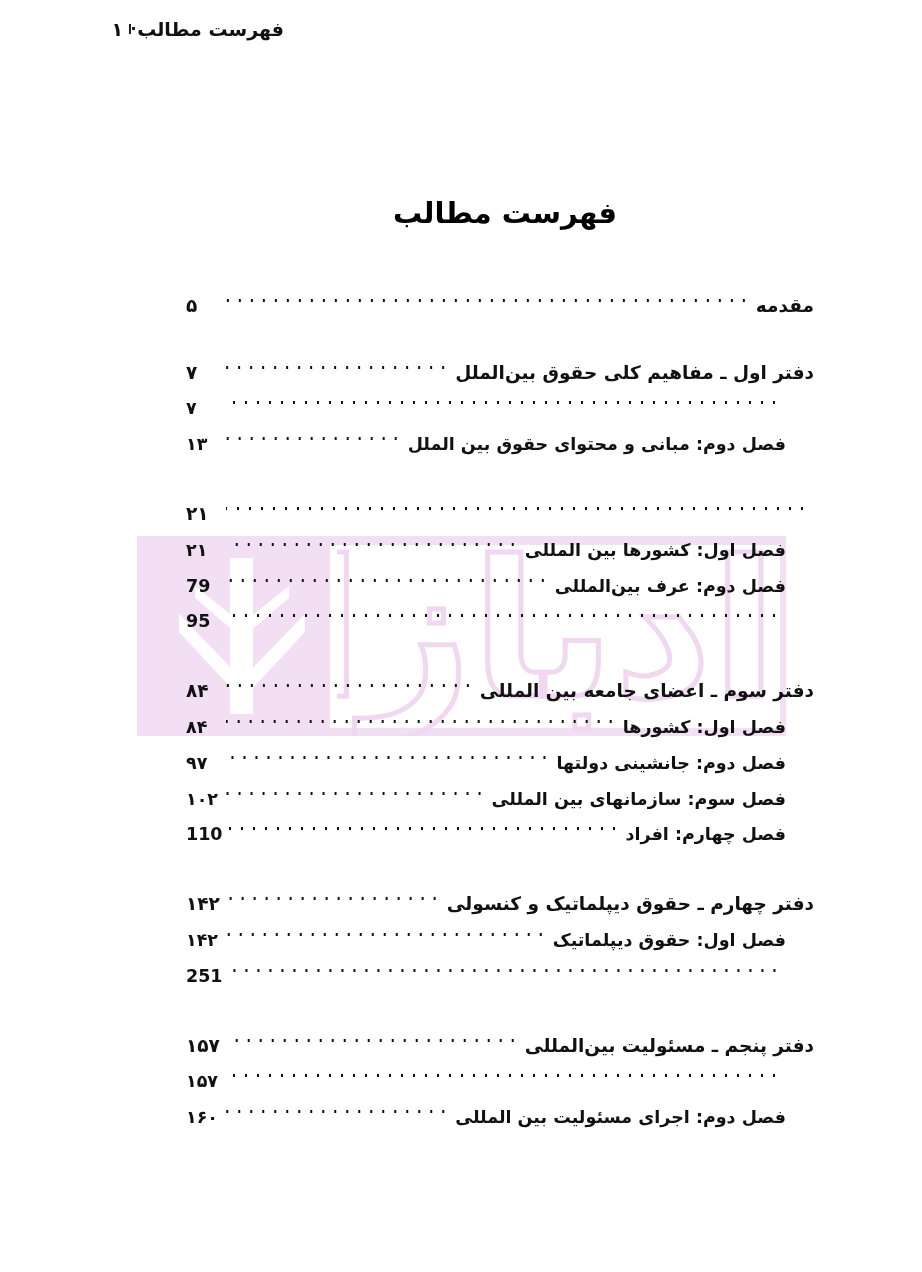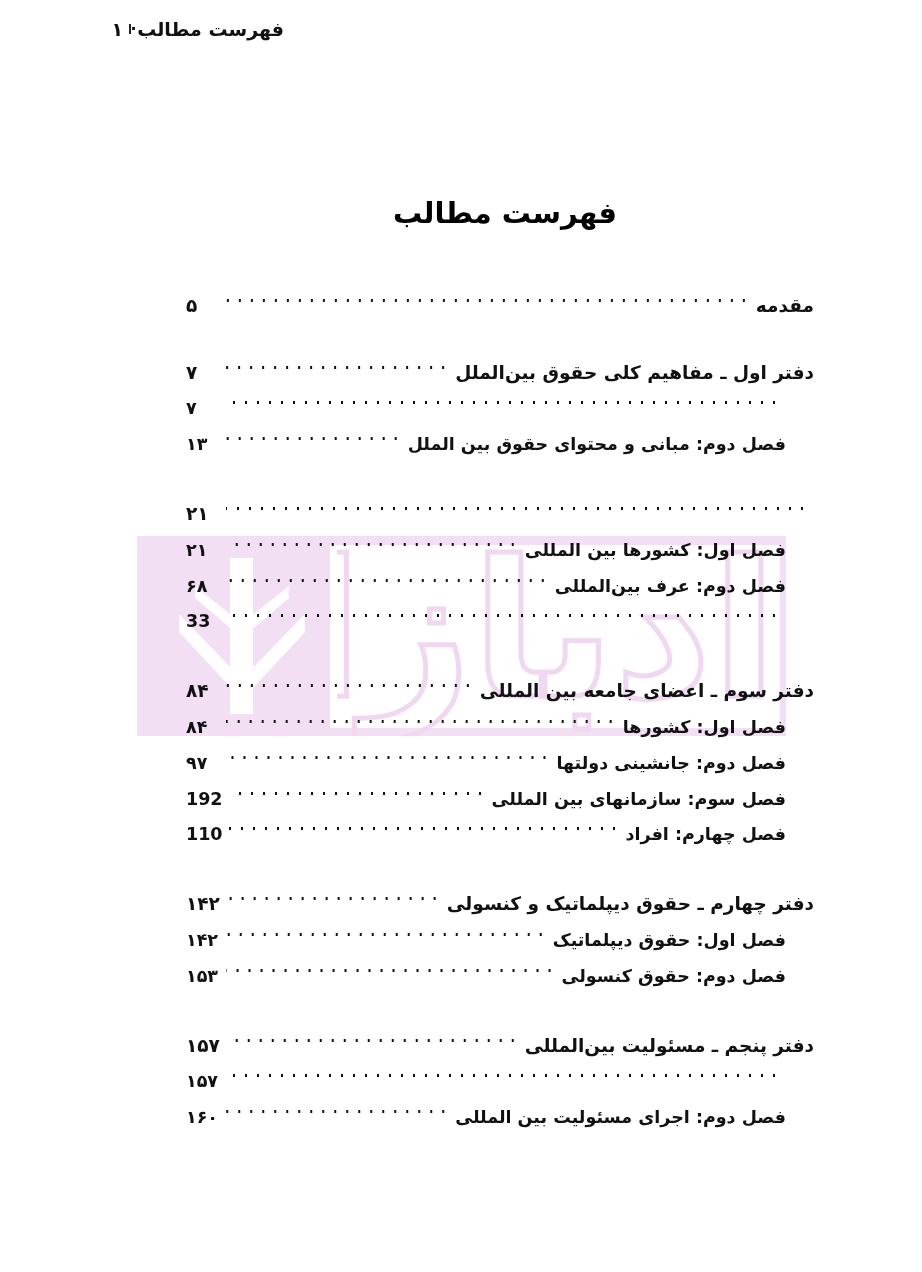"۶۸" span.page-num { text: ۶۸ -> 79 }
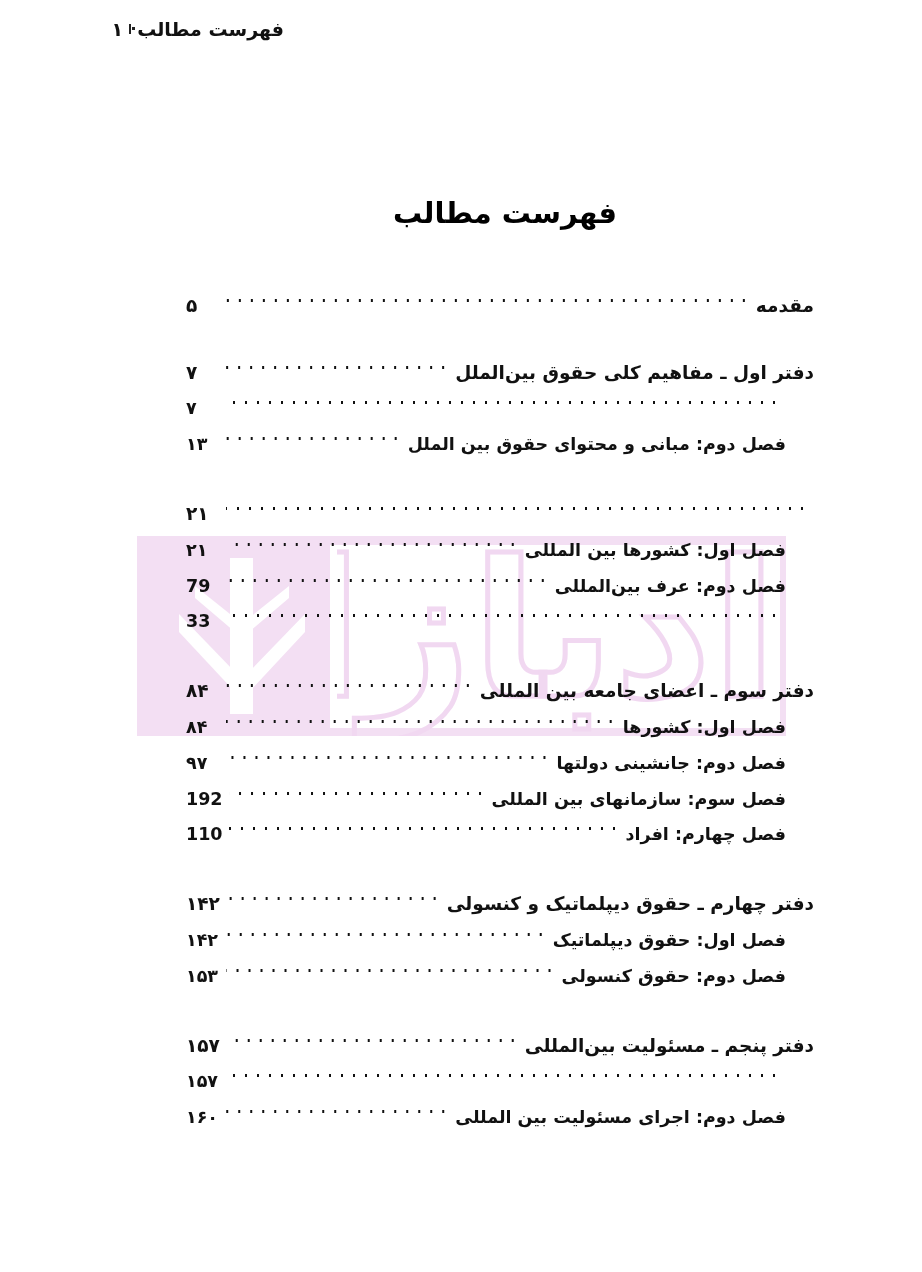"33" span.page-num { text: 33 -> 95 }
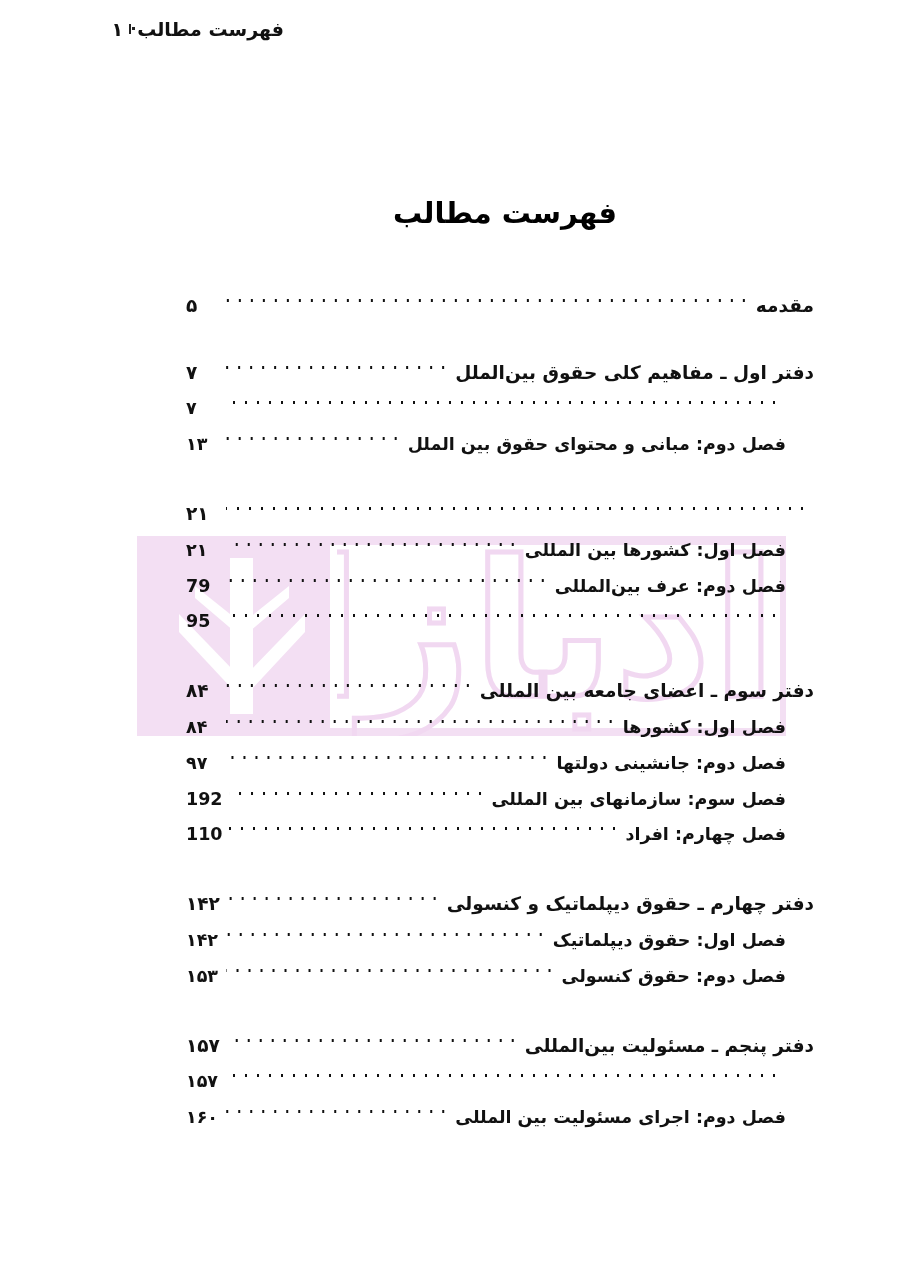"192" span.page-num { text: 192 -> ۱۰۲ }
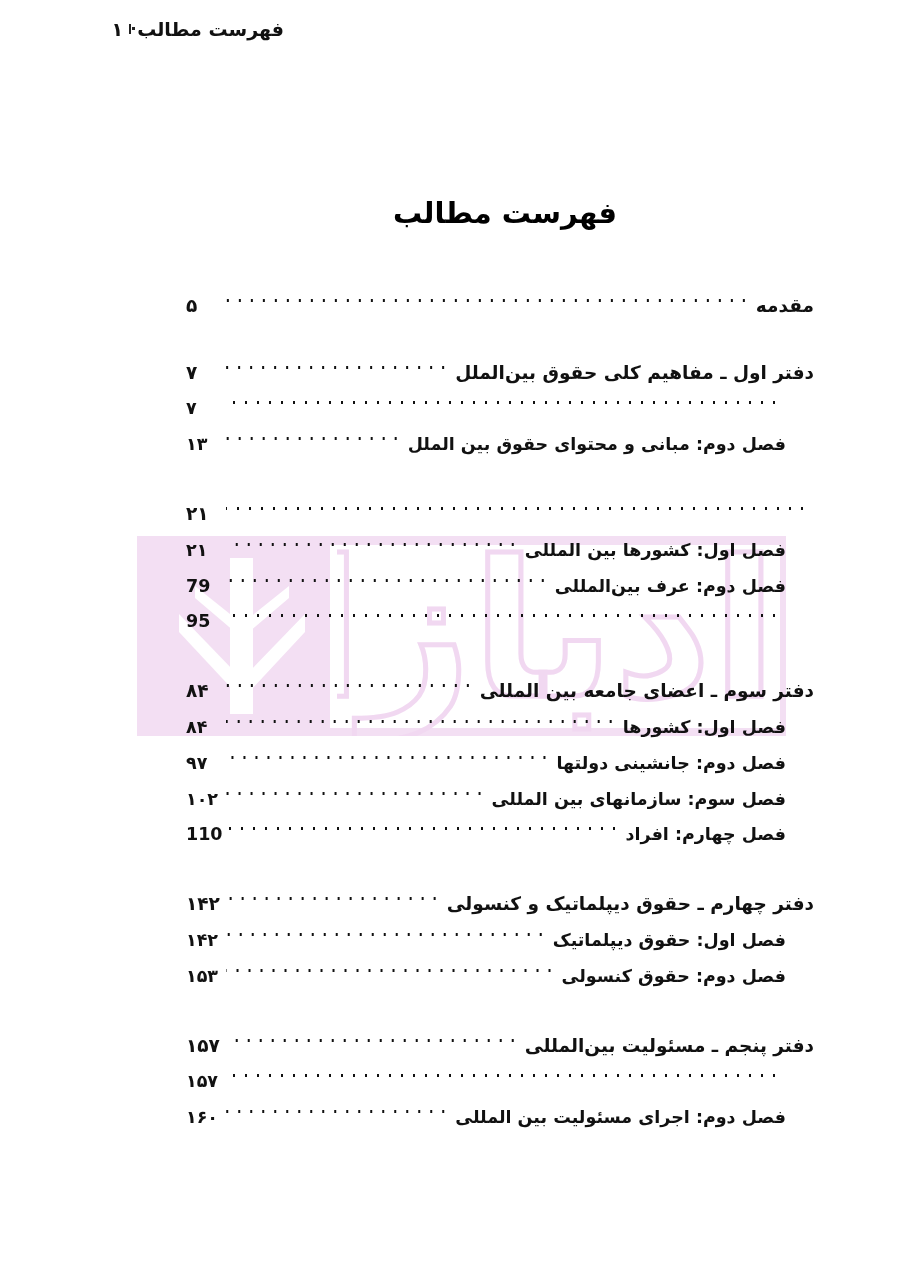"۱۵۳" span.page-num { text: ۱۵۳ -> 251 }
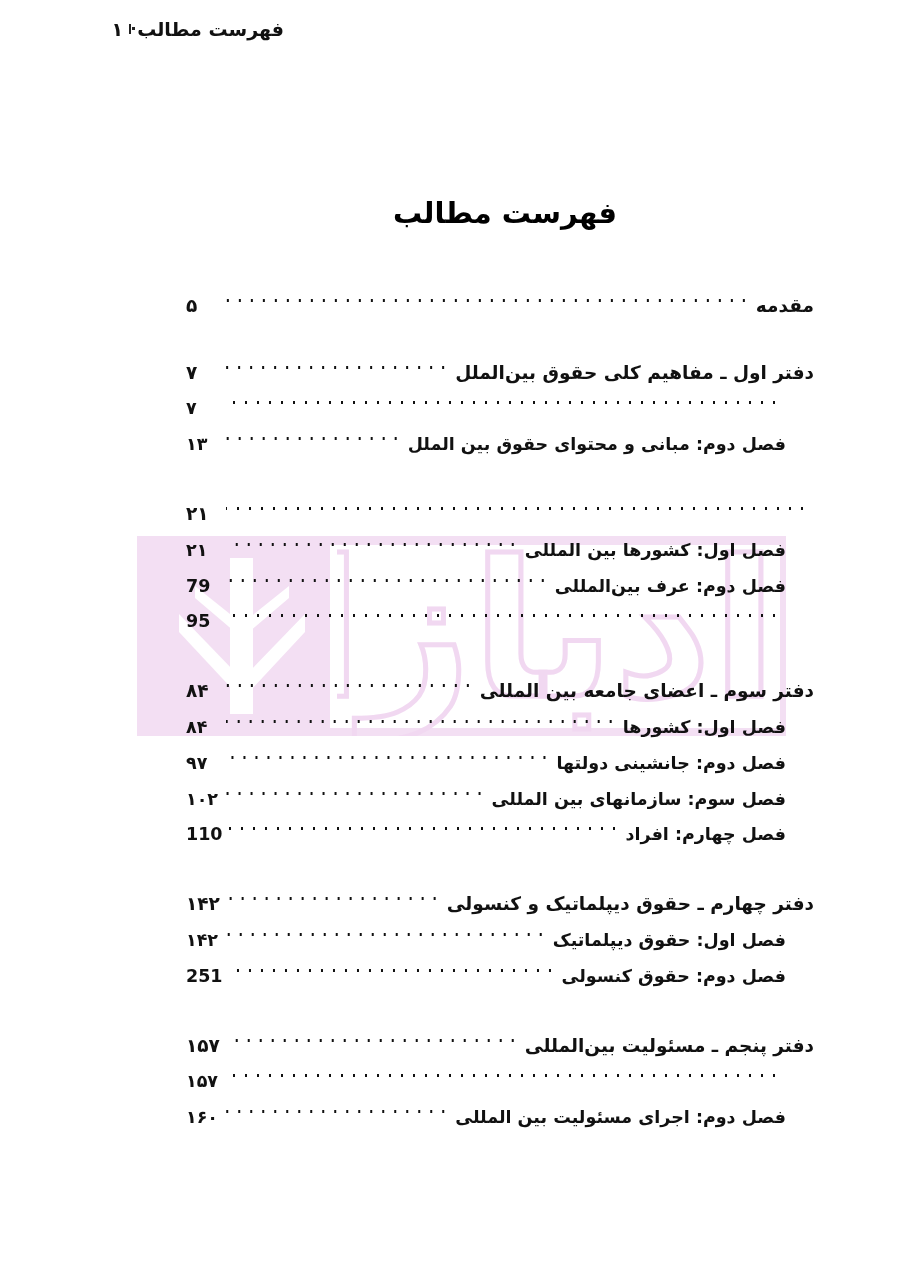"فصل دوم: حقوق کنسولی" span.entry-title { html: <span>فصل دوم: حقوق کنسولی</span> -> none }
